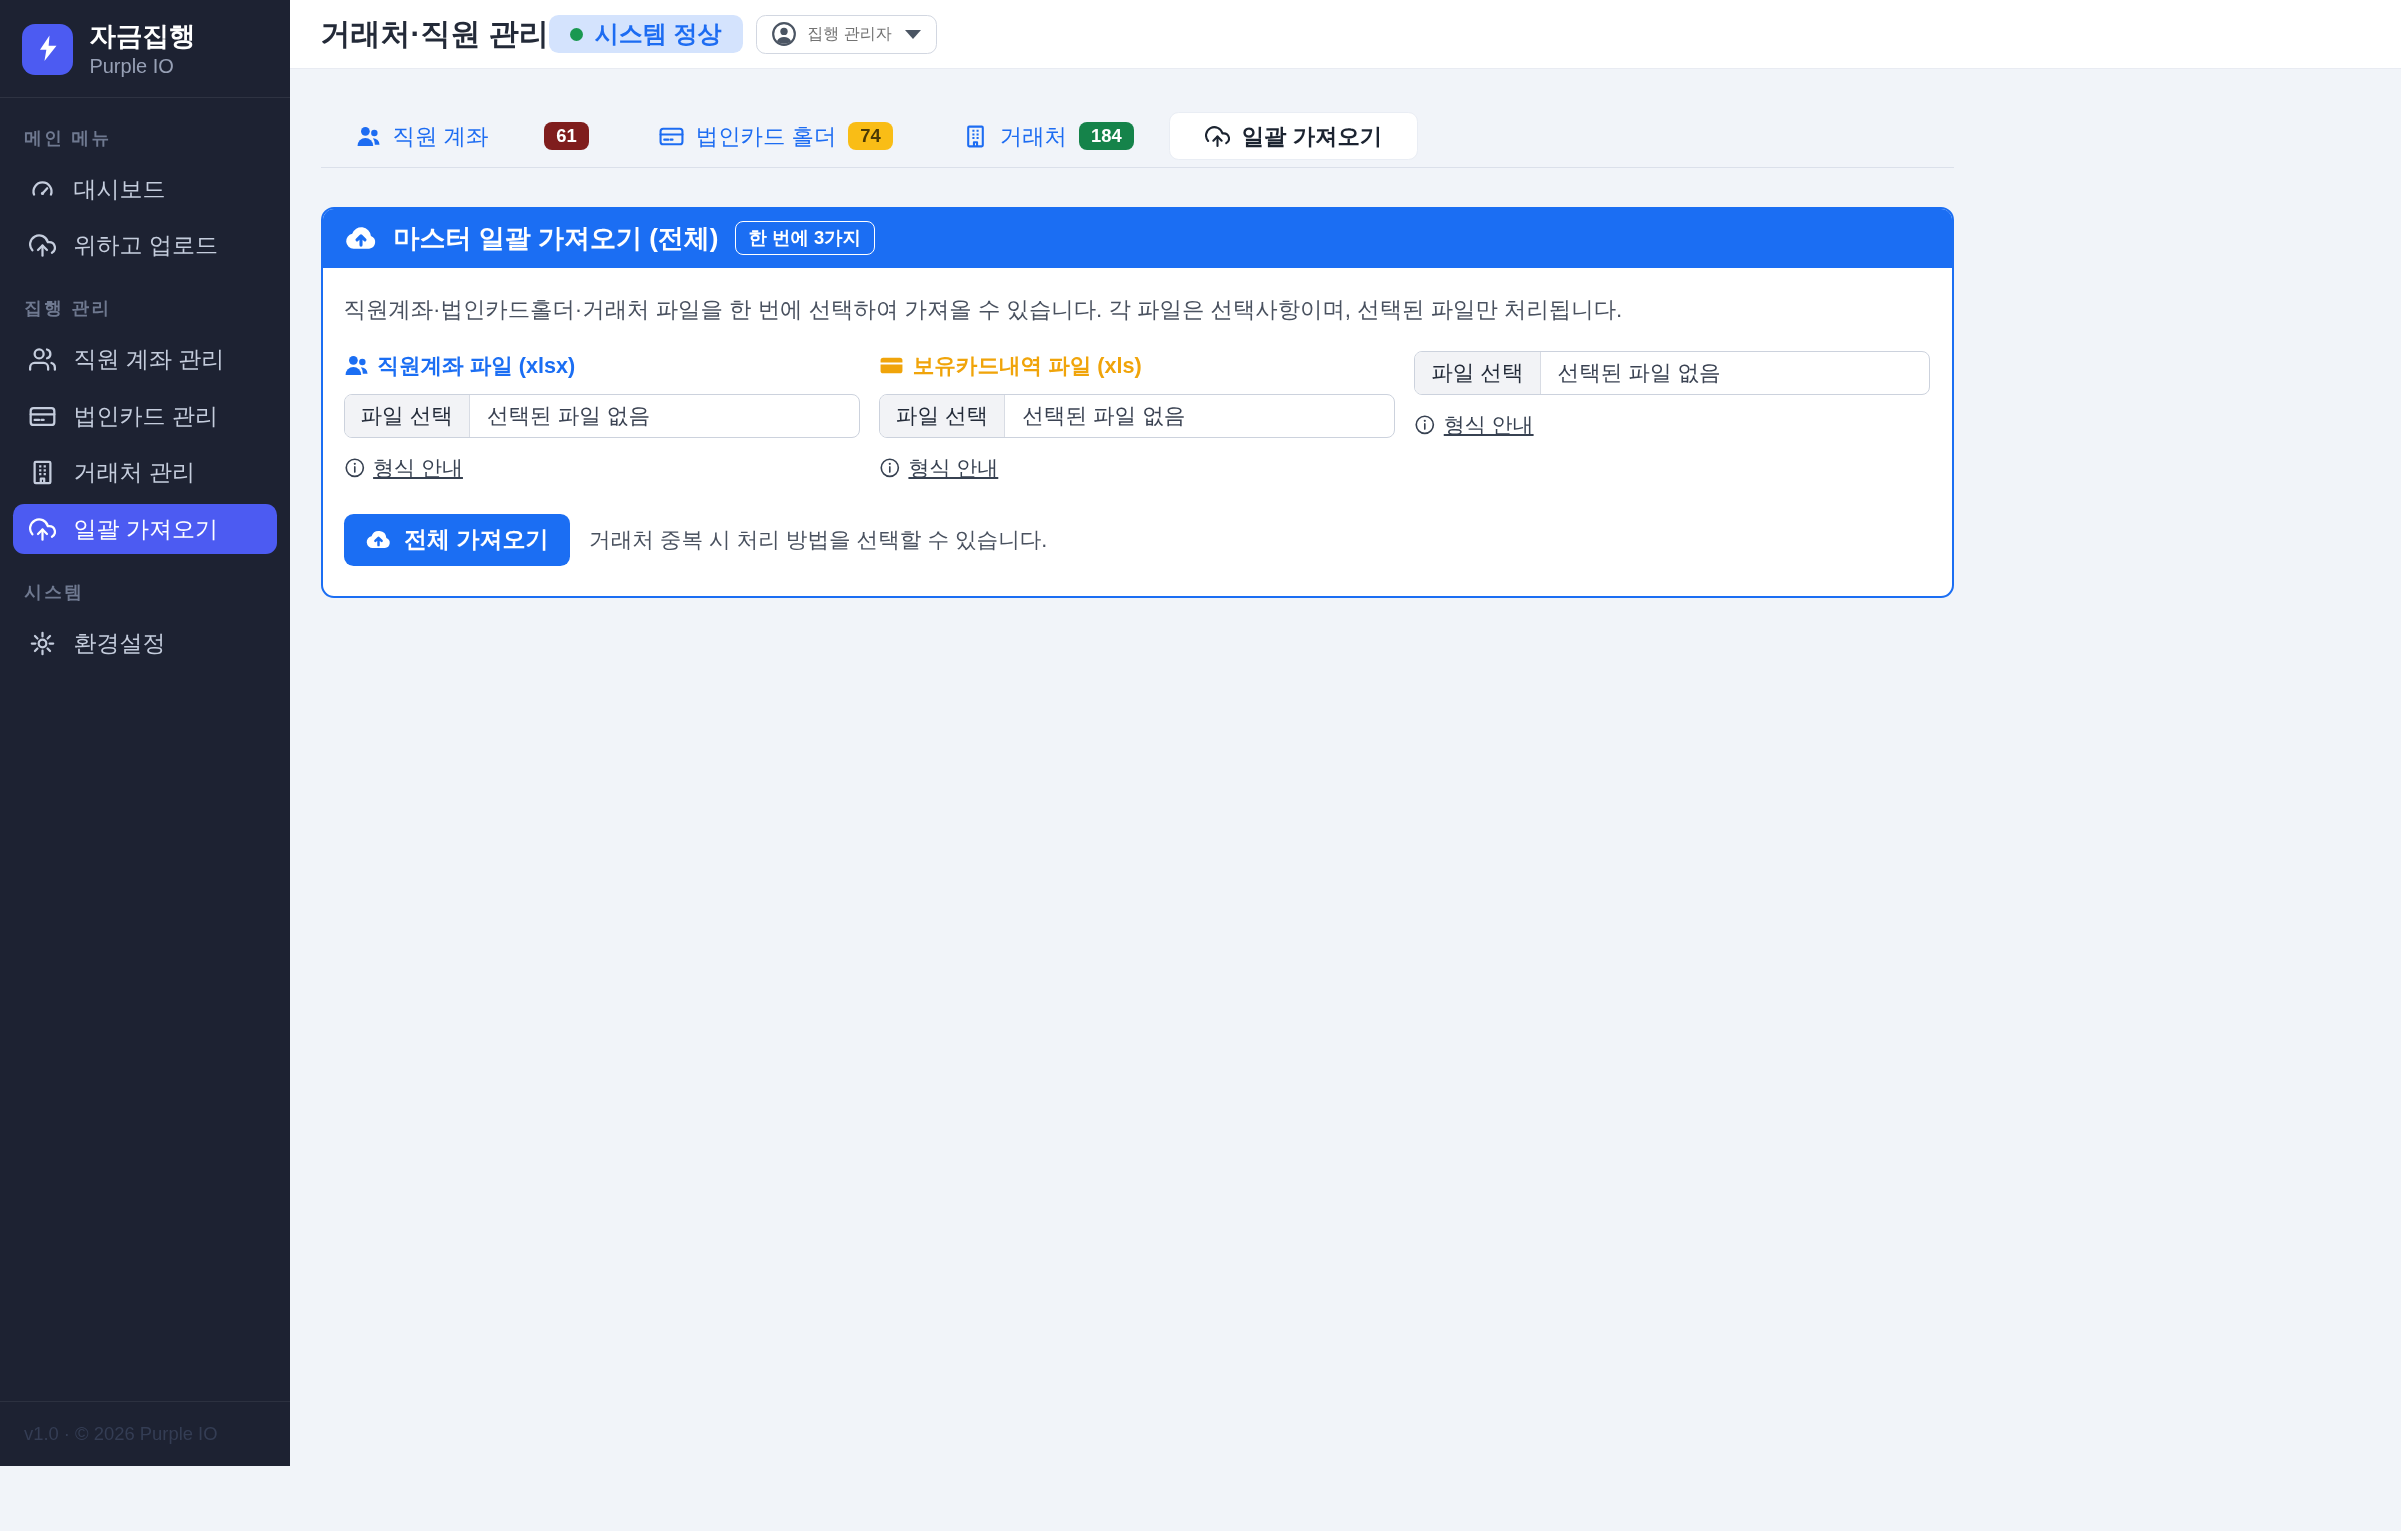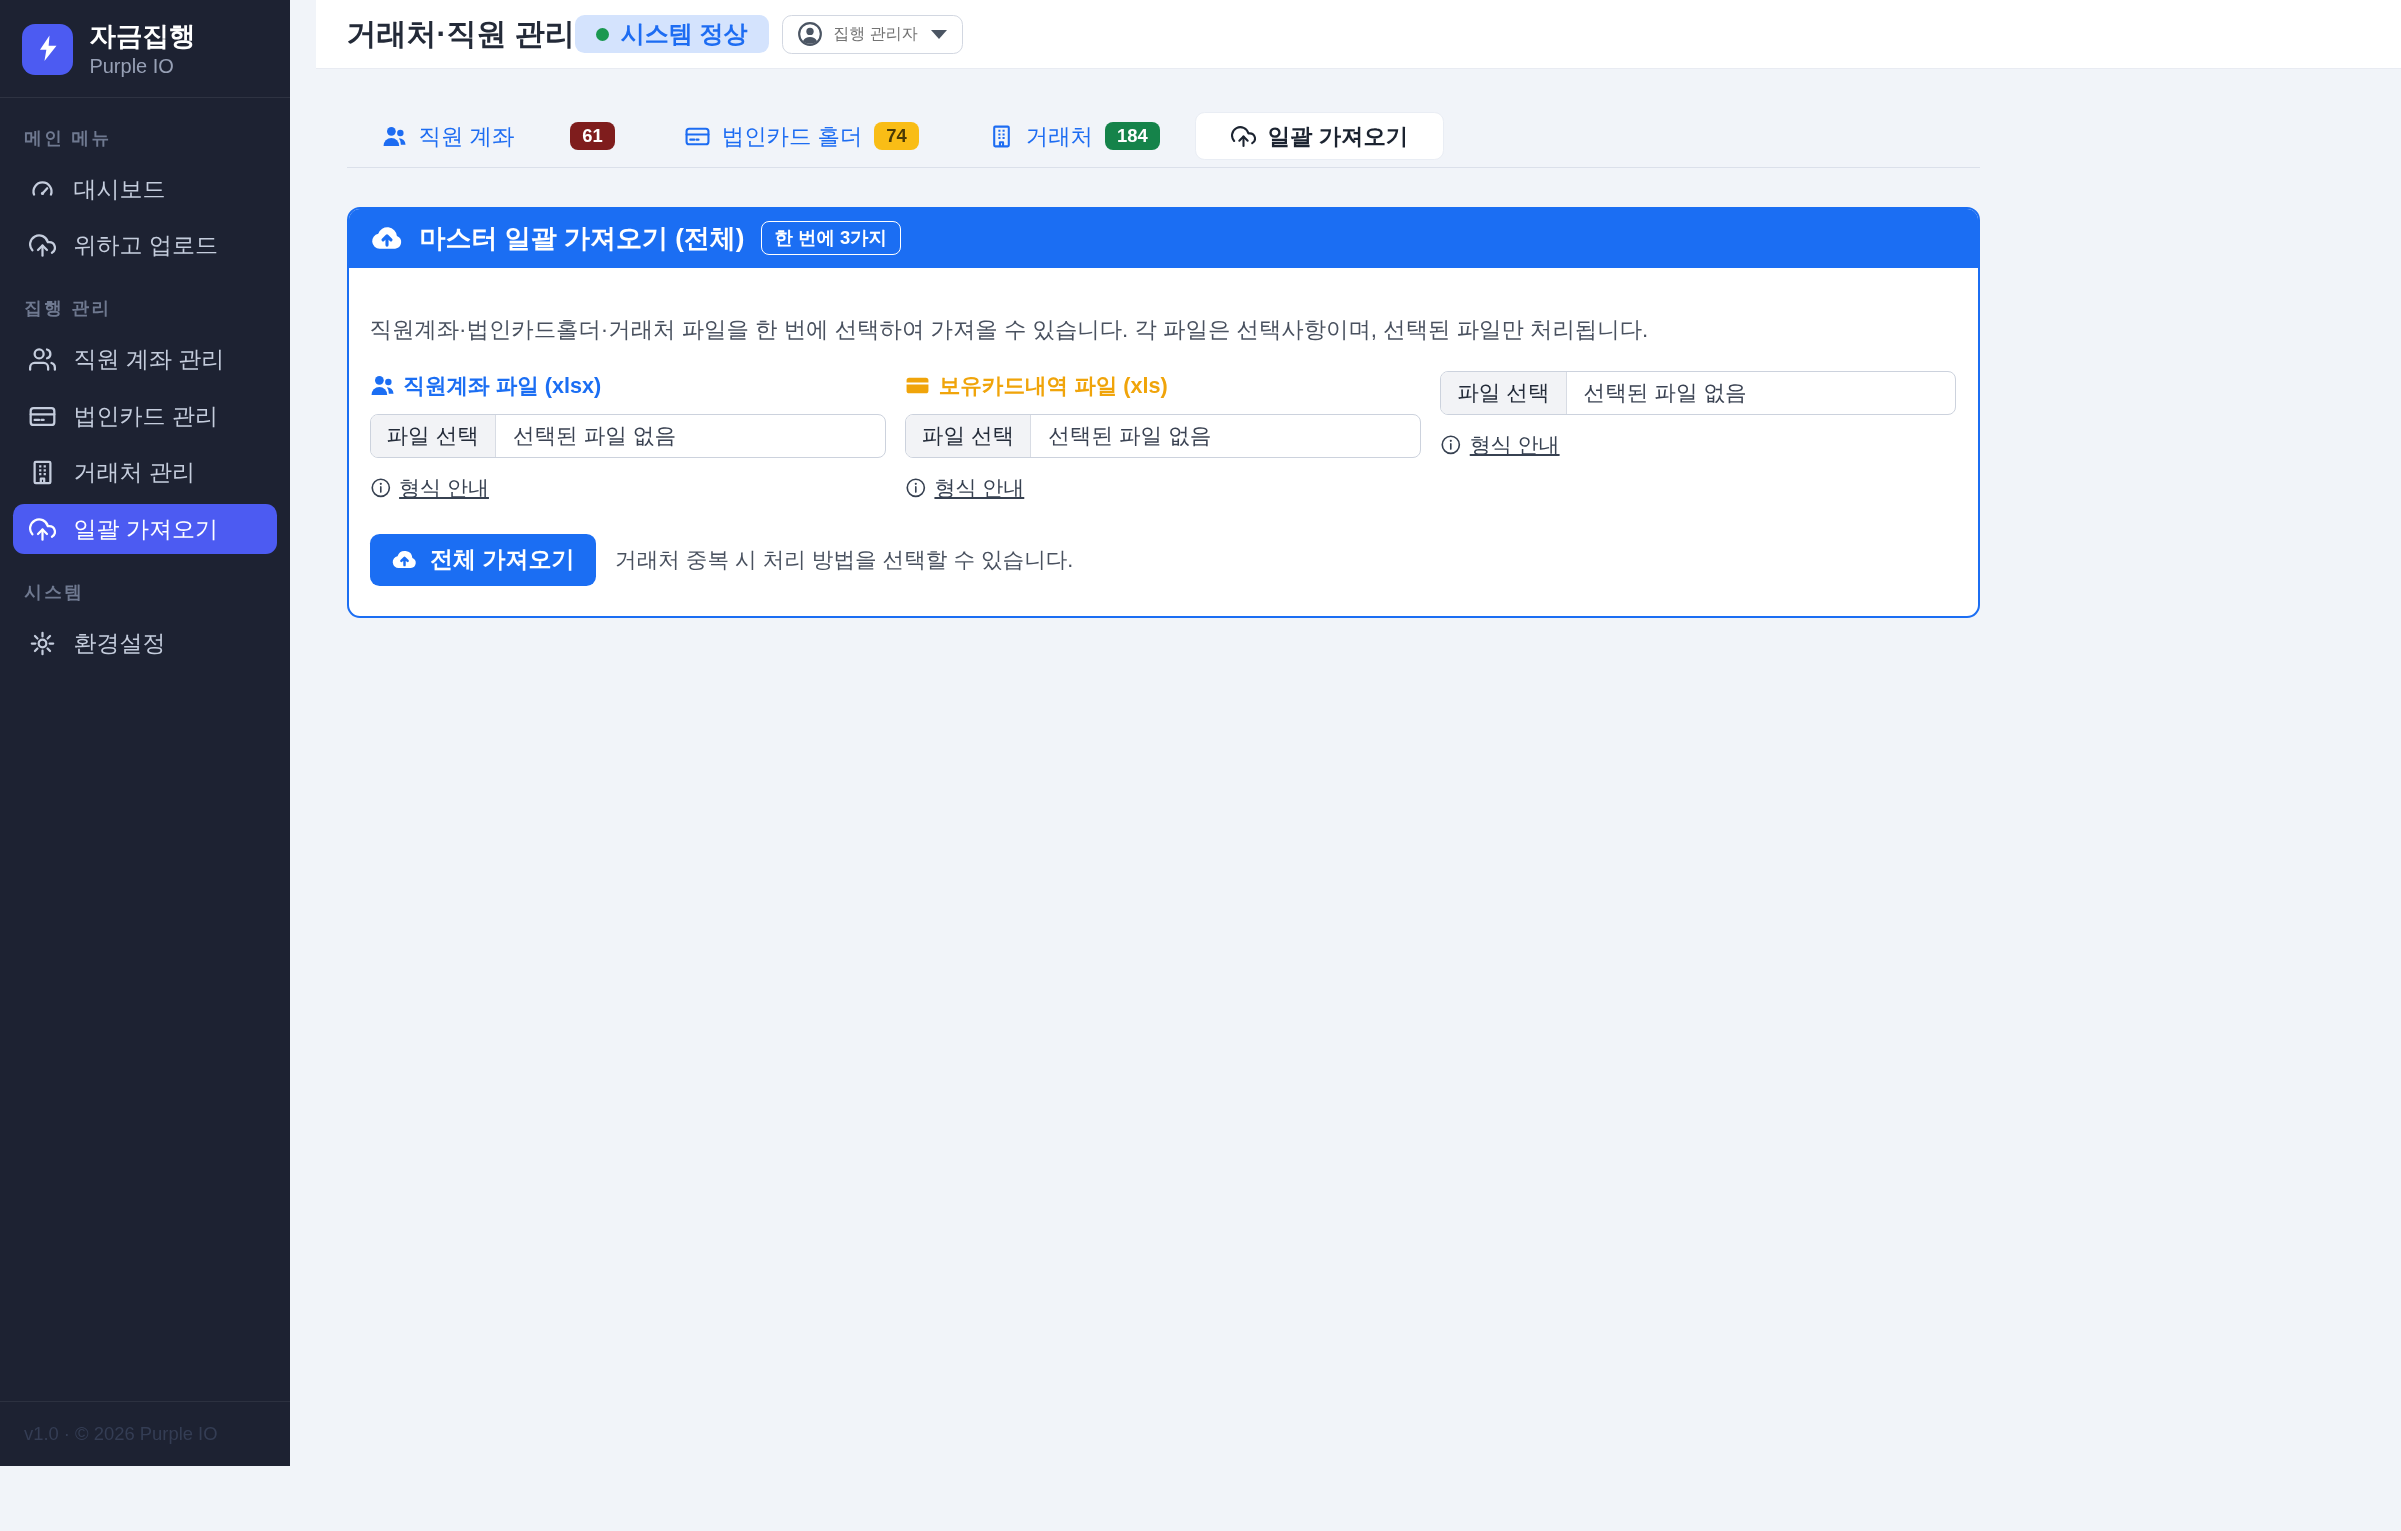"자금집행" .app { gap: 26px -> none }
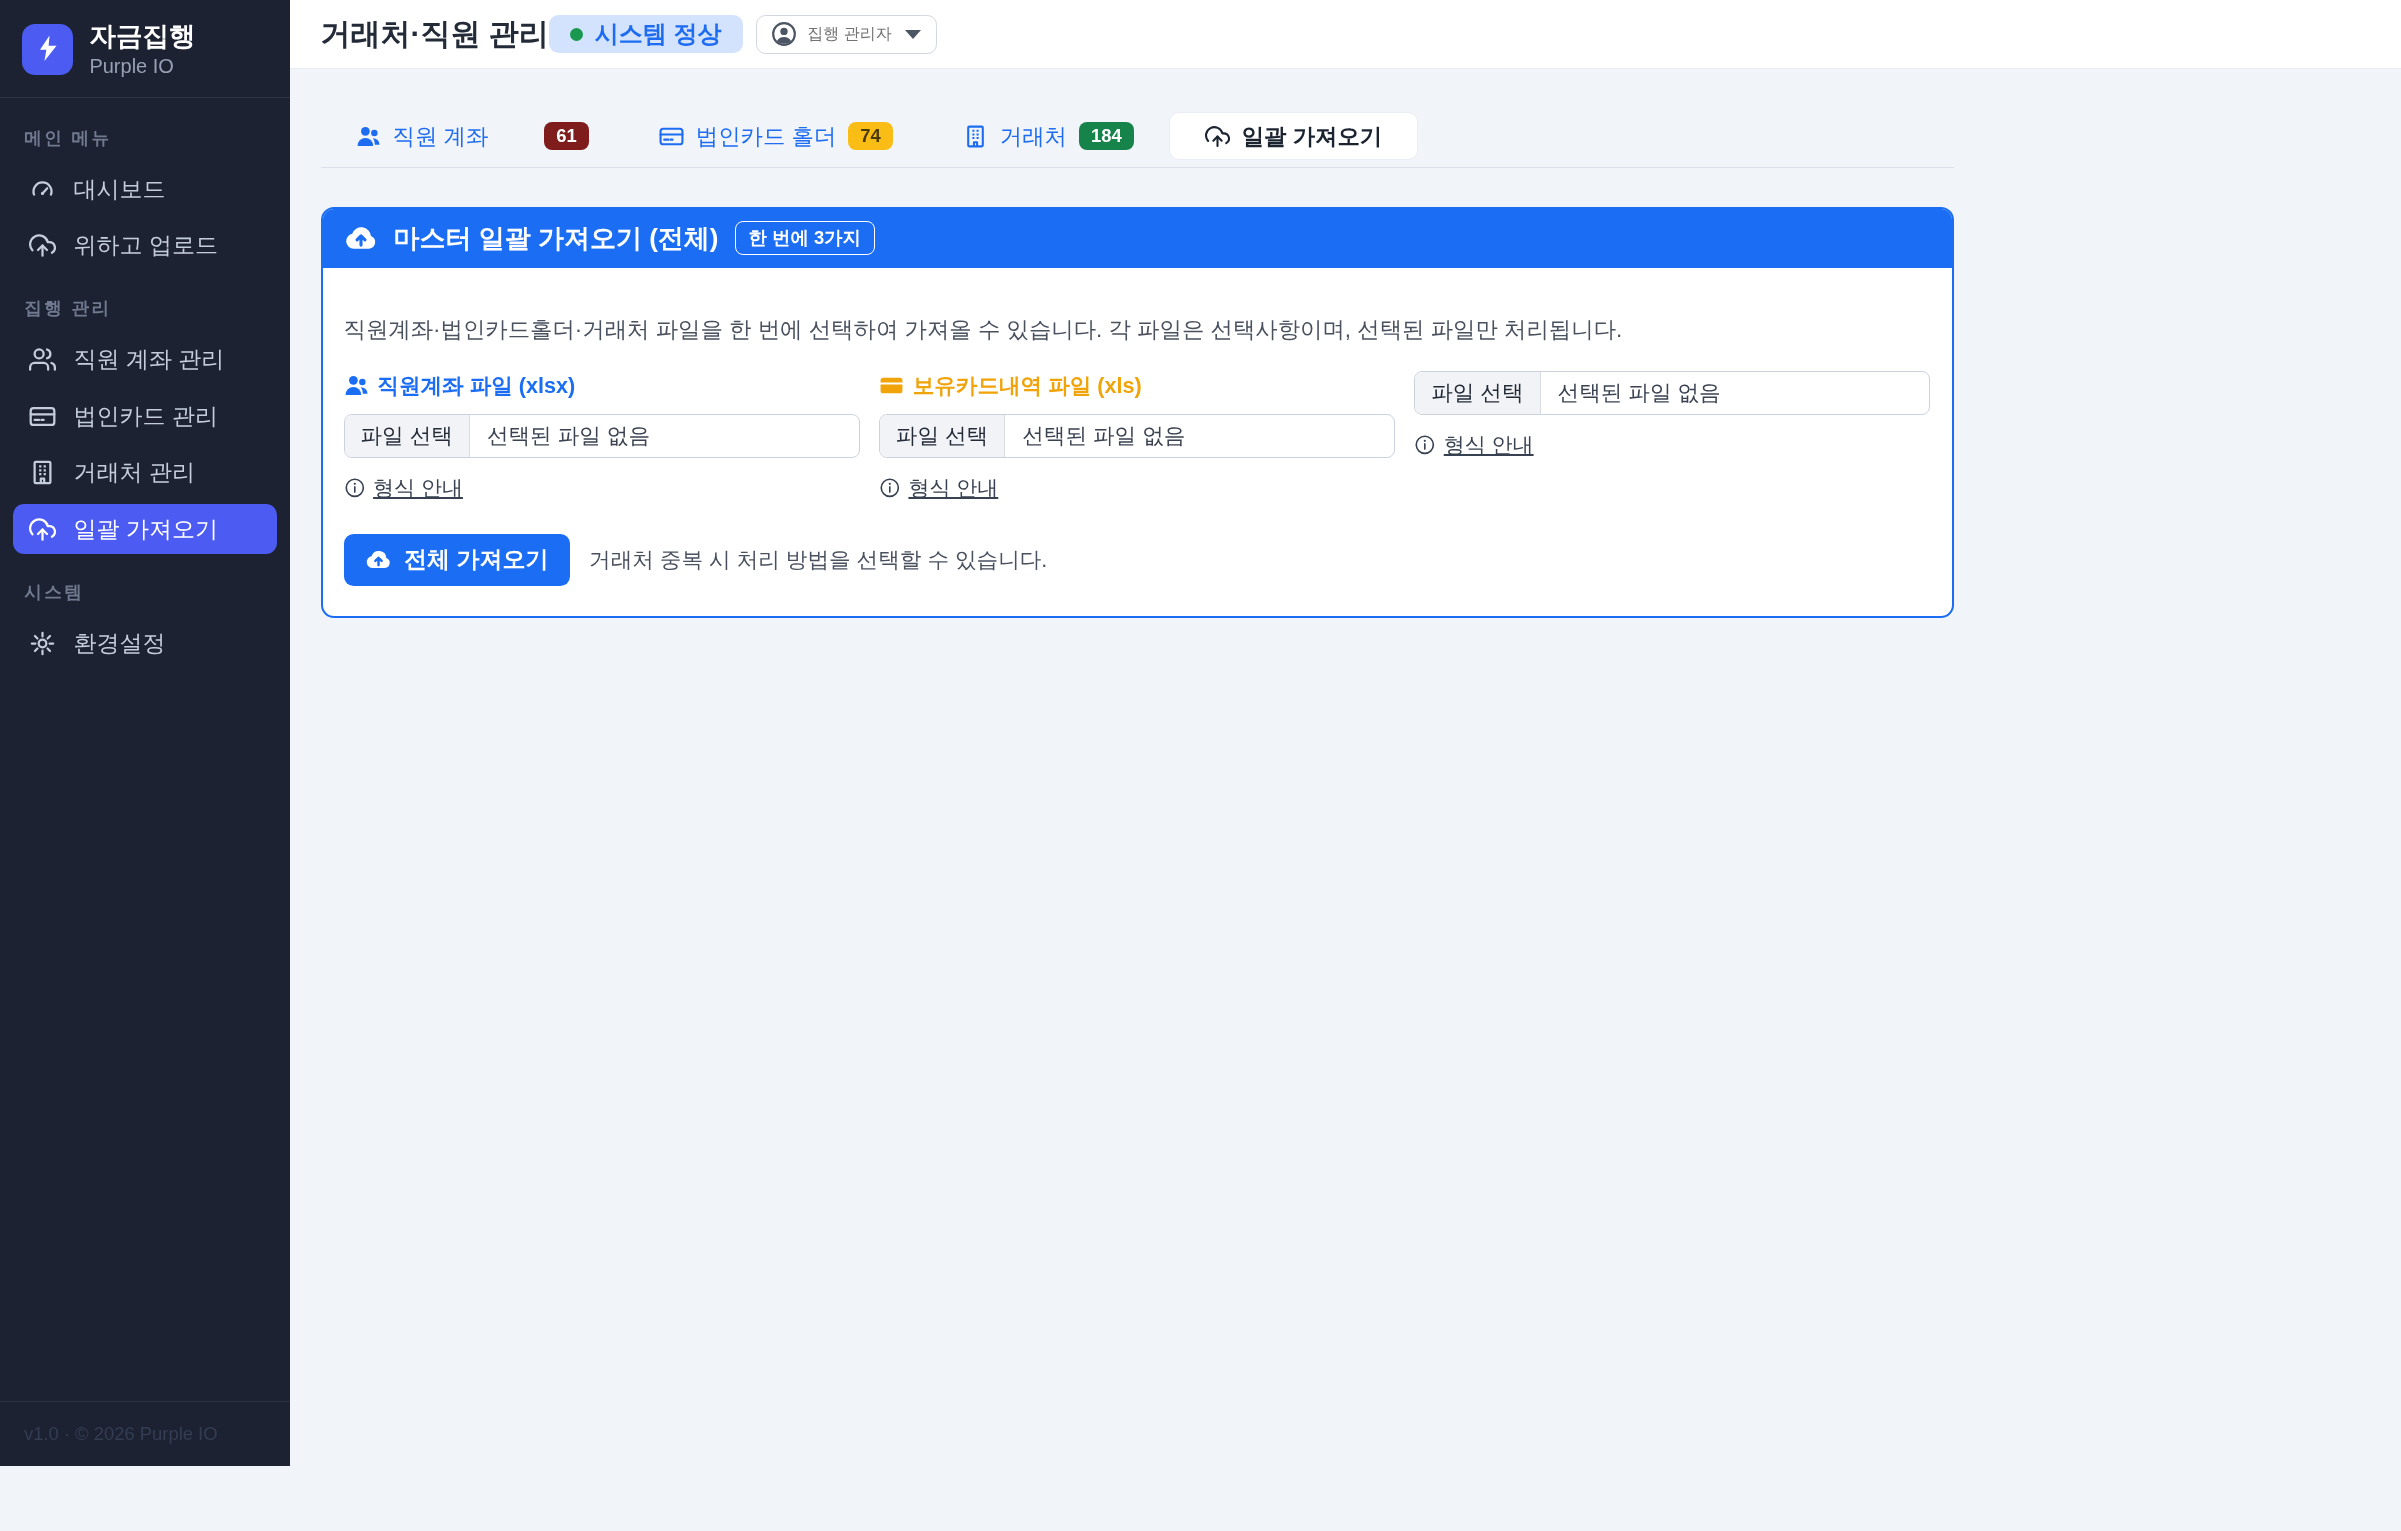"직원계좌·법인카드홀더·거래처 파일을 한 번에 선택하여" .card-body { margin-top: 20px -> none }
